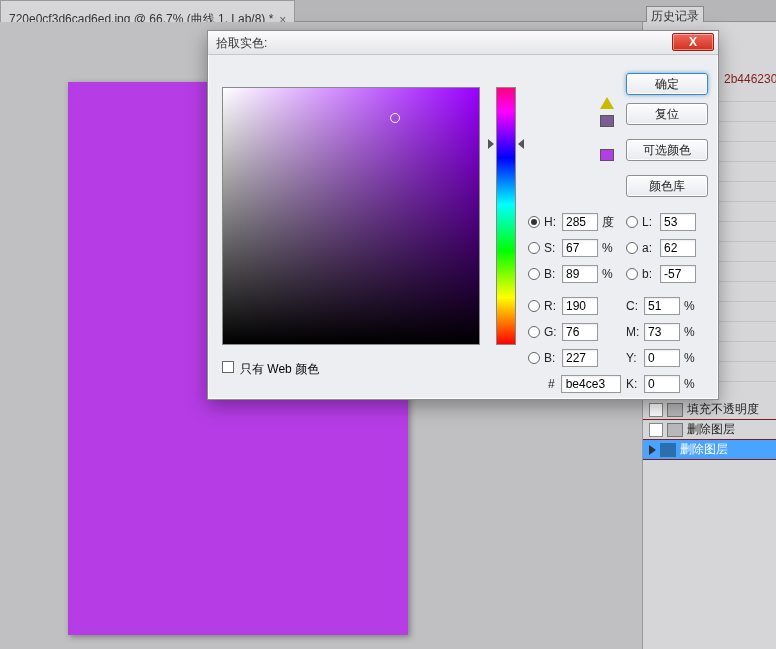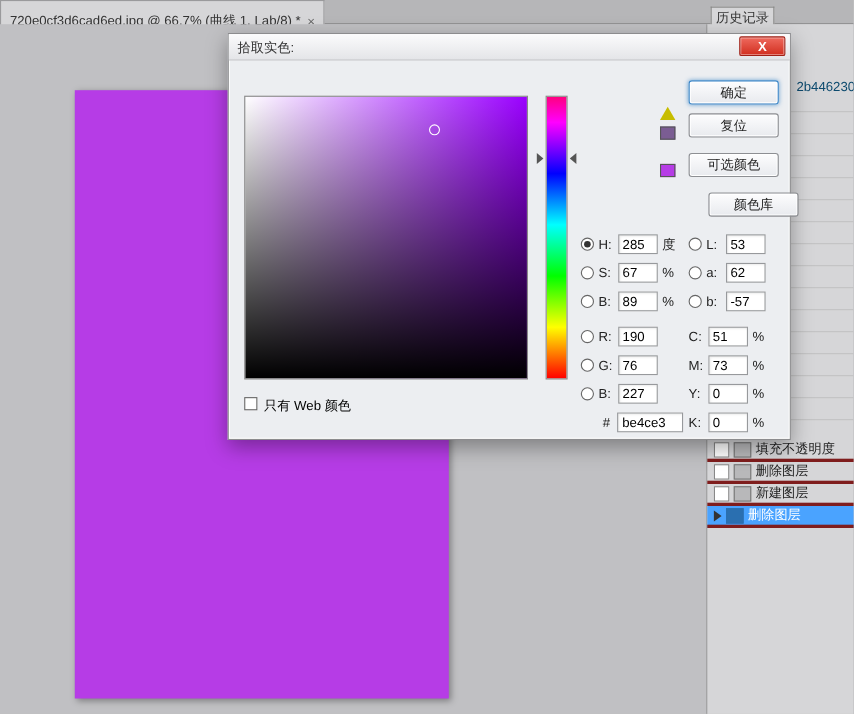"2b446230" .layers-title { color: #0c4a6e -> #7f1d1d }
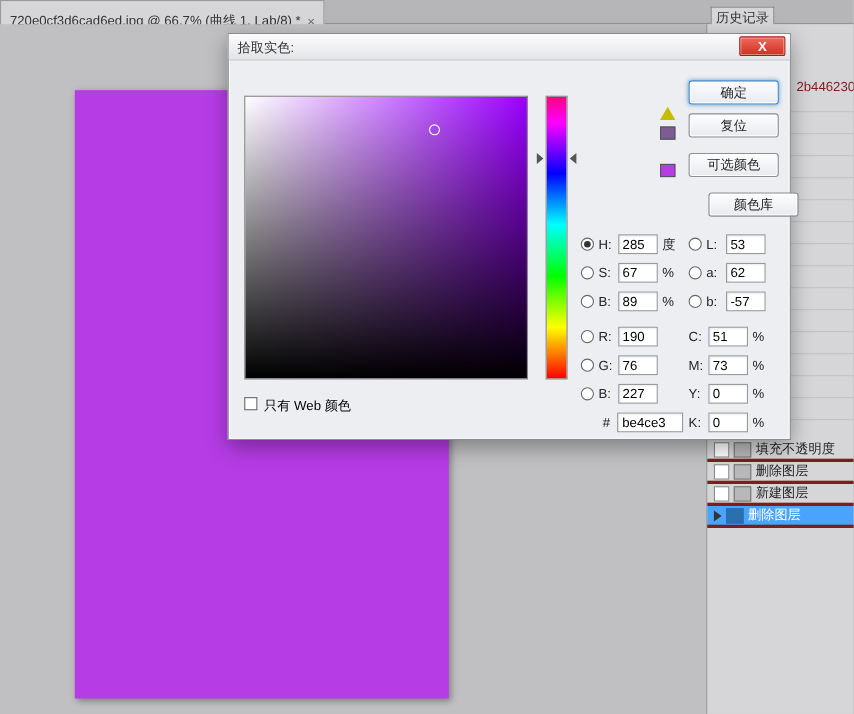"颜色库" .btn.lib { left: 436px -> 418px }
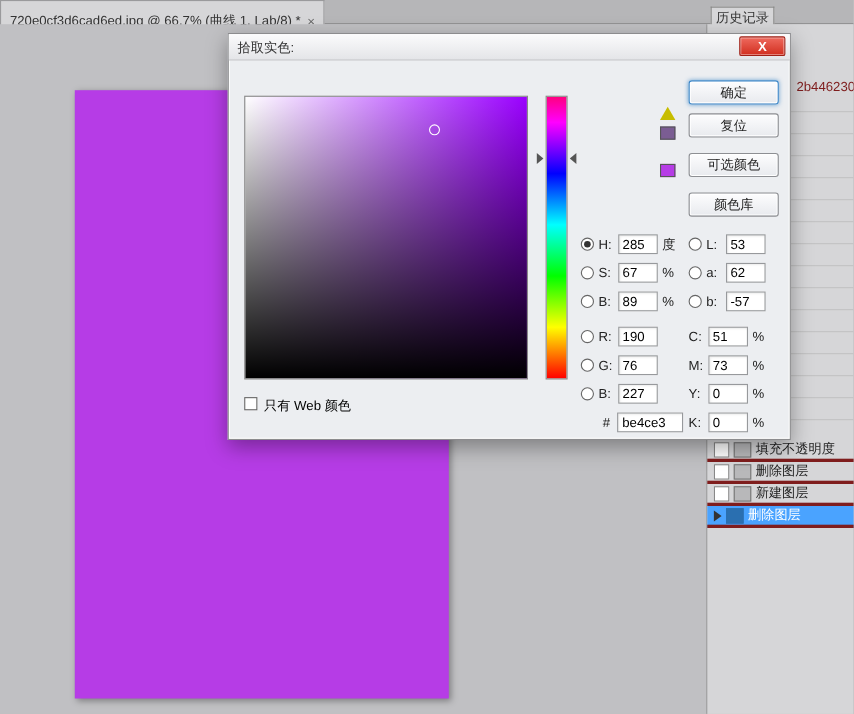"填充不透明度" .hist-row { border-bottom: 3px solid #7f1d1d -> 1px solid #7f1d1d }
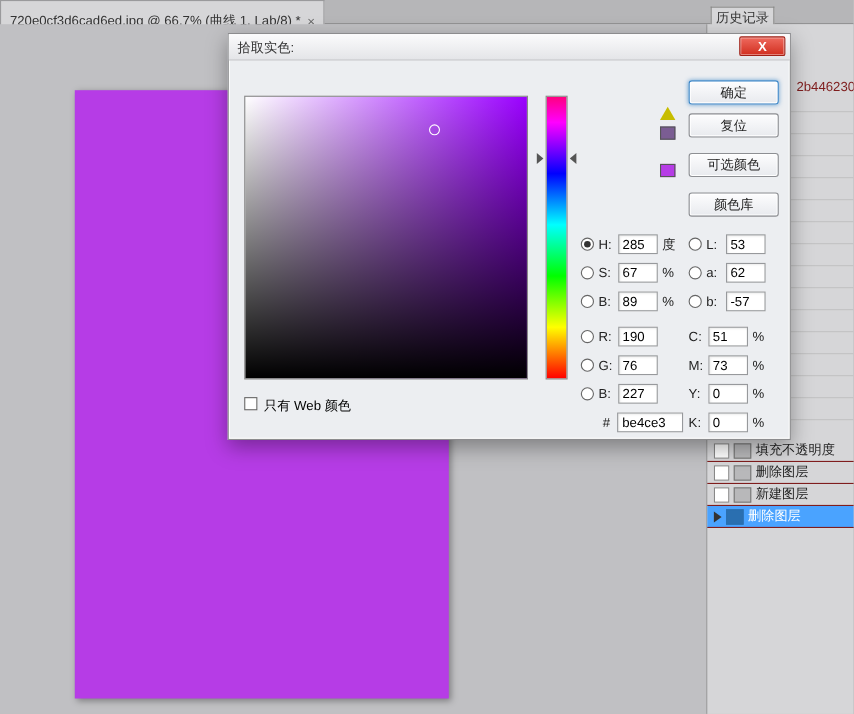"新建图层" div.hist-row { html: <div> <span></span> <span></span> <span>新建图层</span> </div> -> none }
